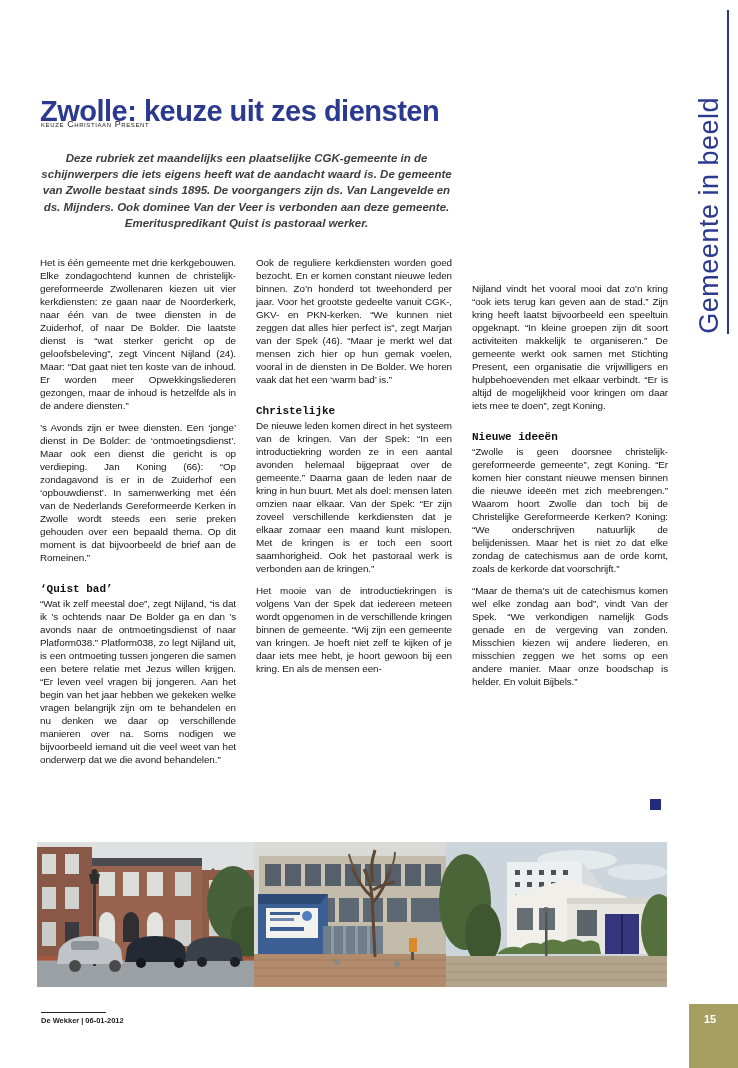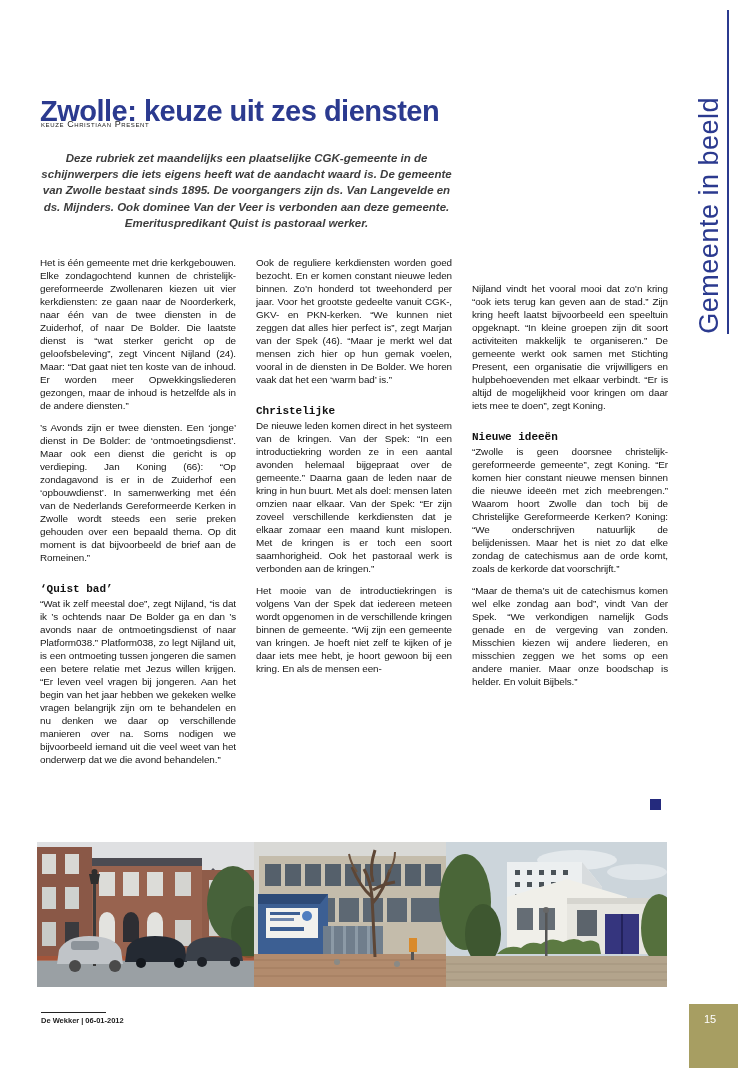"15" .page-number { font-weight: normal -> bold }
